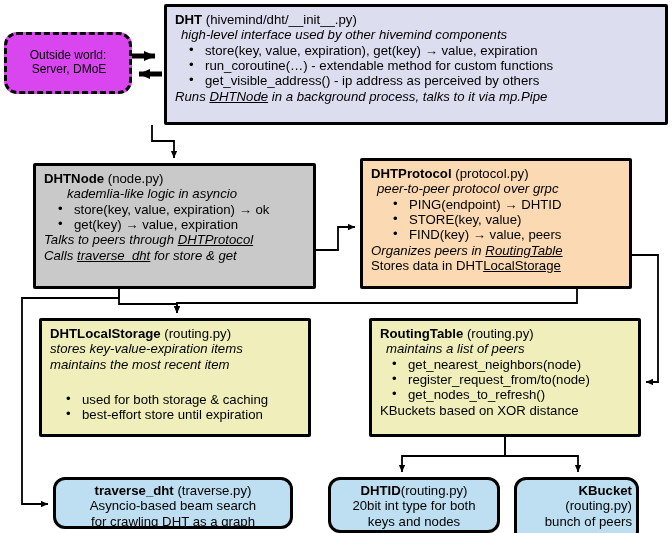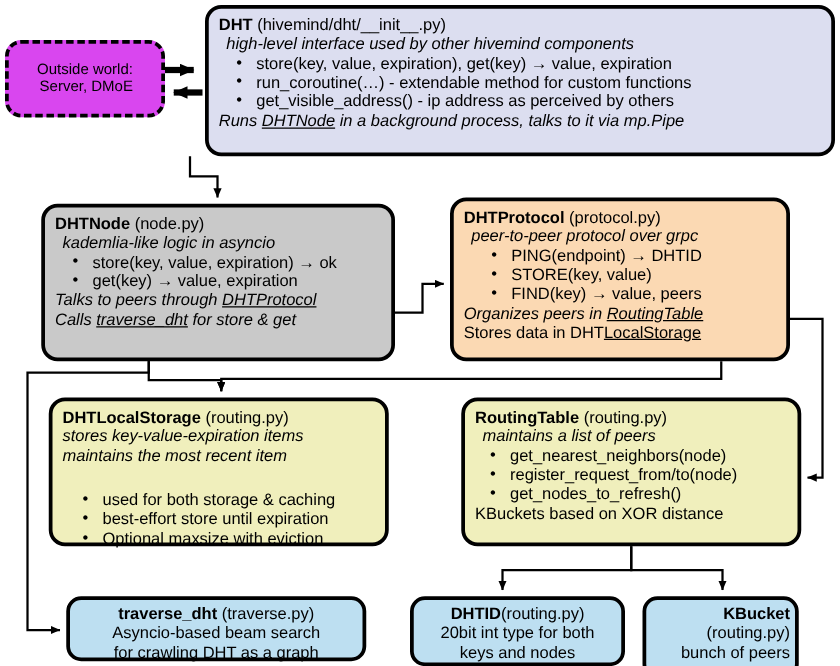"DHT (hivemind/dht/__init__.py)" .rounded { border-radius: 13px -> 2px }
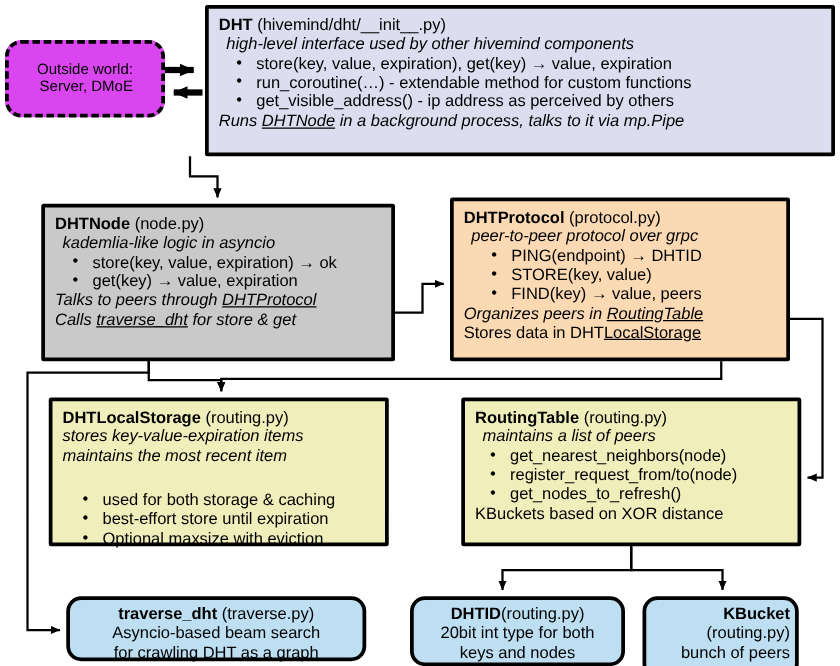"kademlia-like logic in asyncio" div.sub { margin-left: none -> 17px }
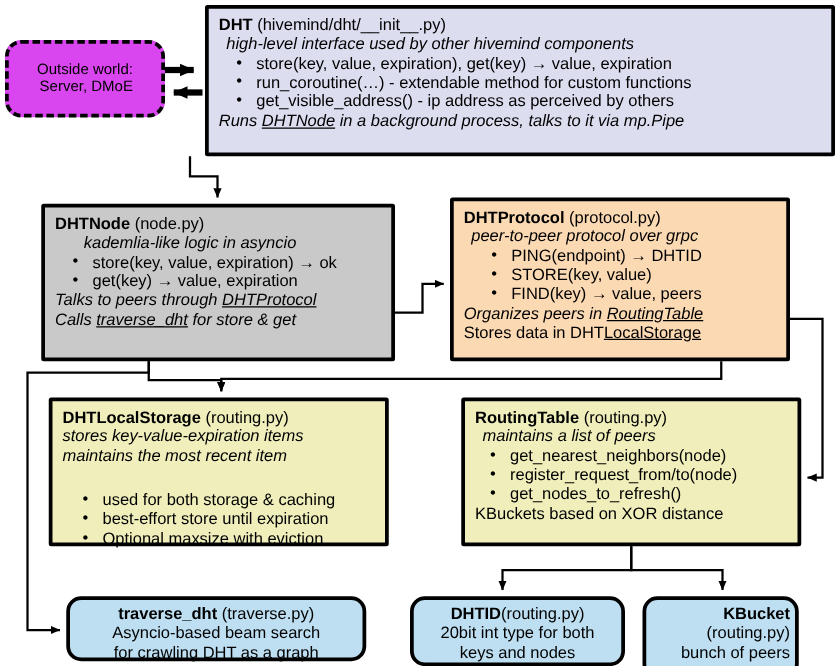"Optional maxsize with eviction" li { html: <li>Optional maxsize with eviction</li> -> none }
